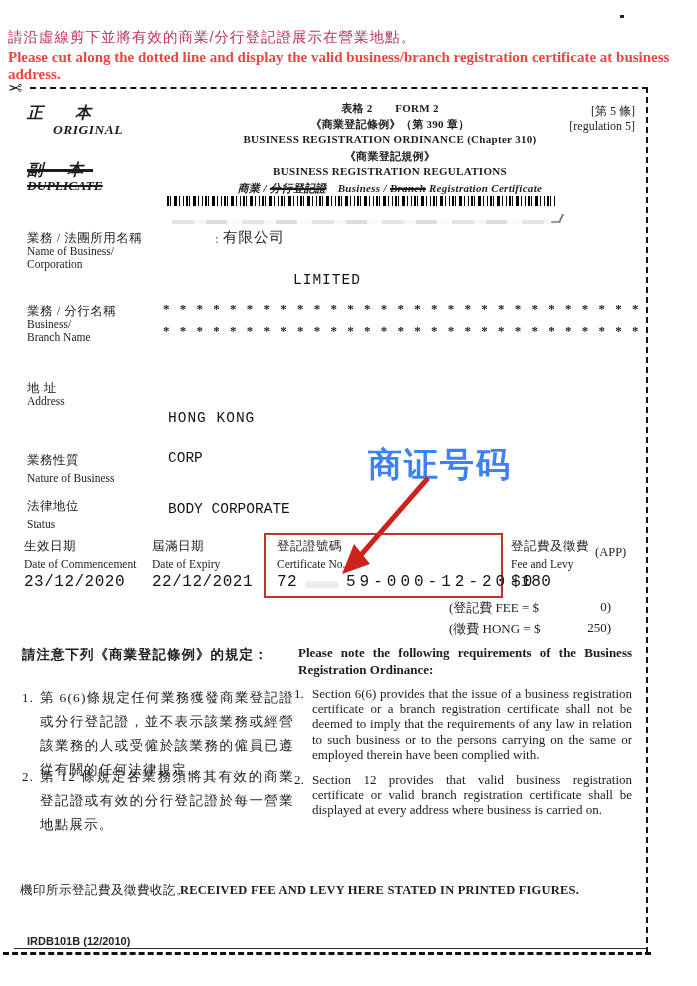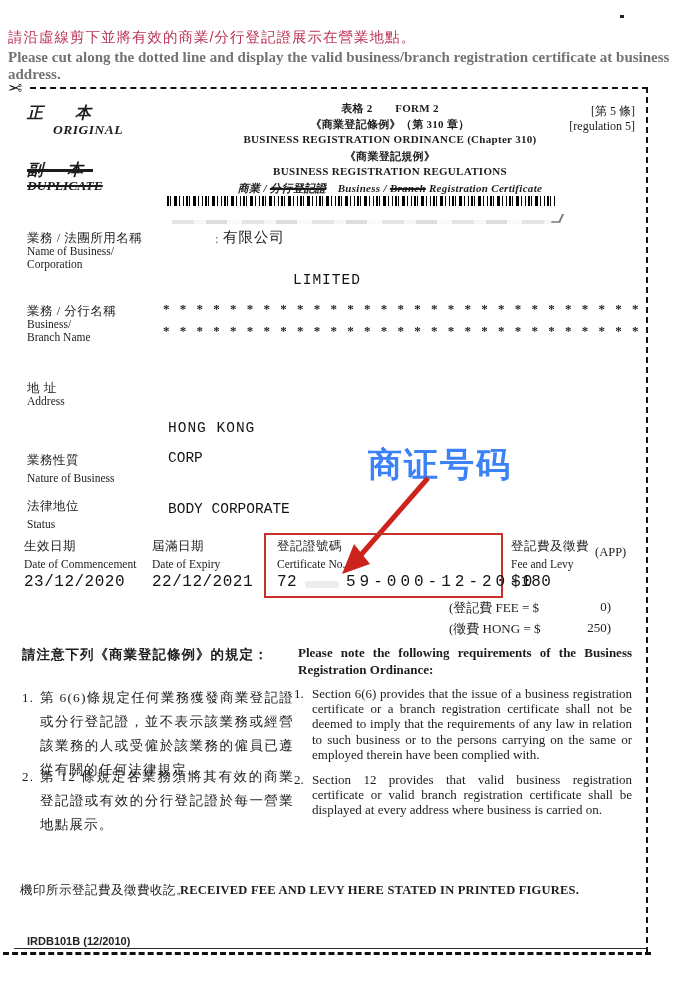"Please cut along the dotted" .instr-en { color: #737373 -> #ef4444 }
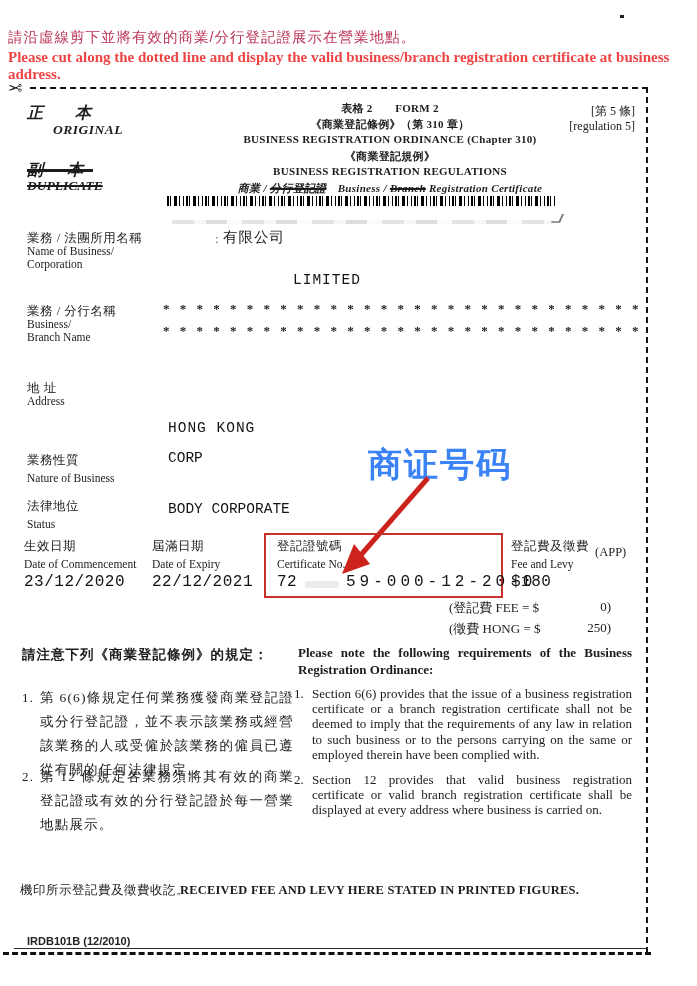"《商業登記條例》（第 310 章）" div.hc { text: 310 -> 390 }
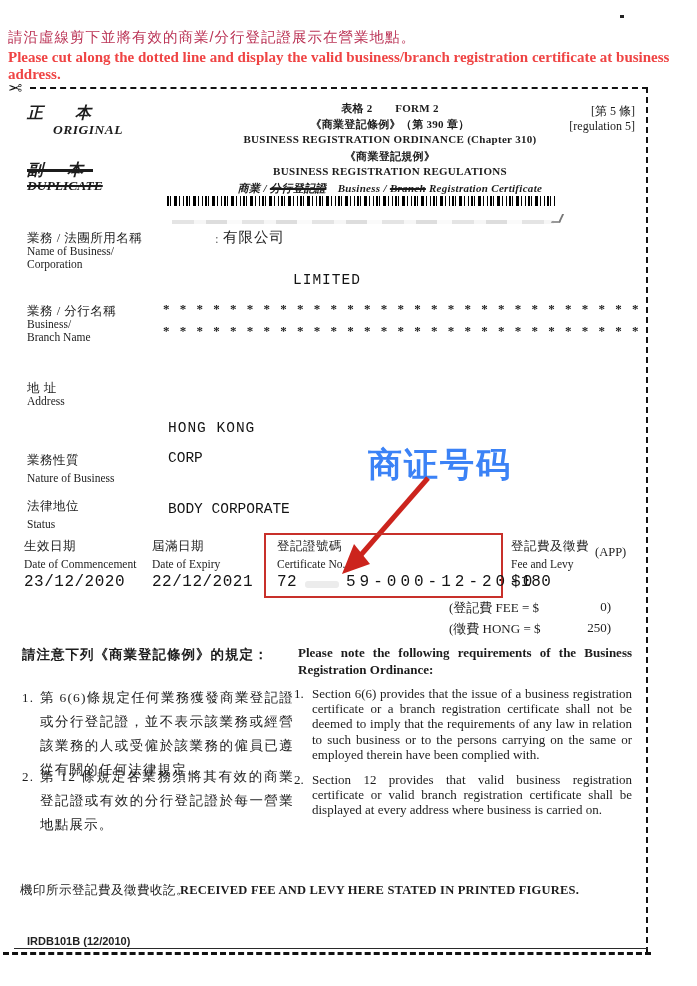"HONG KONG" .addr-val { top: 420px -> 410px }
